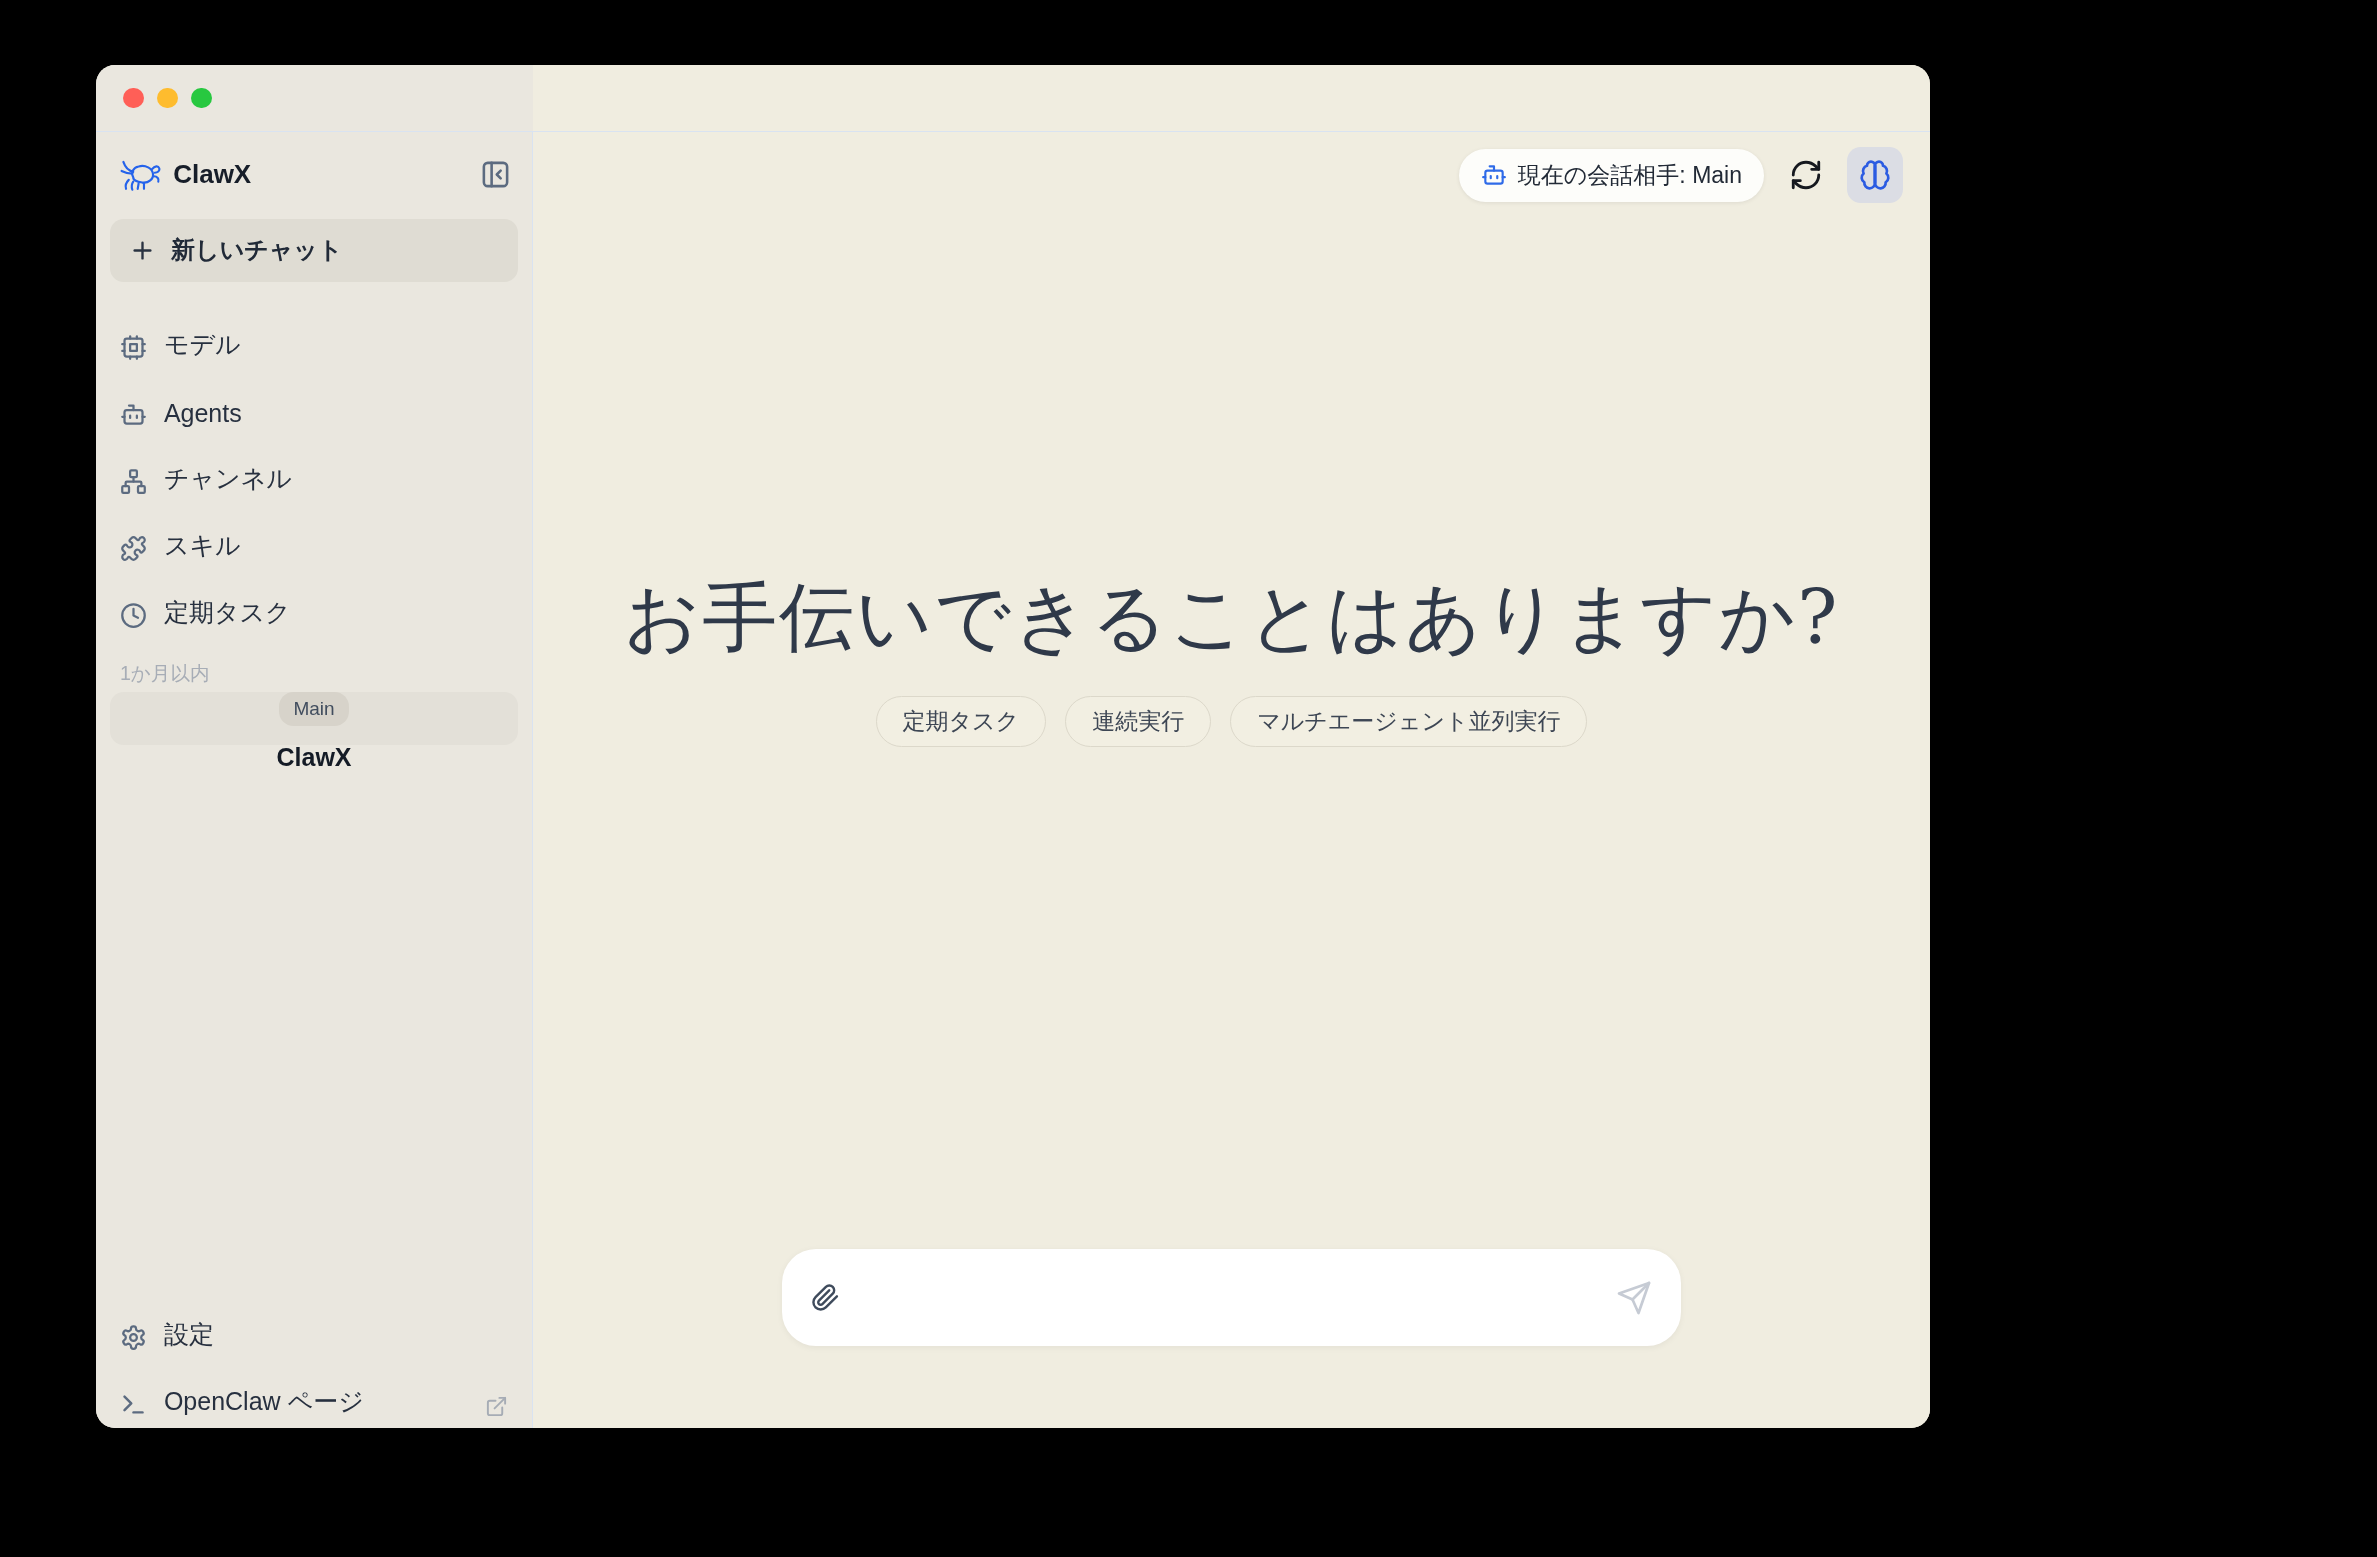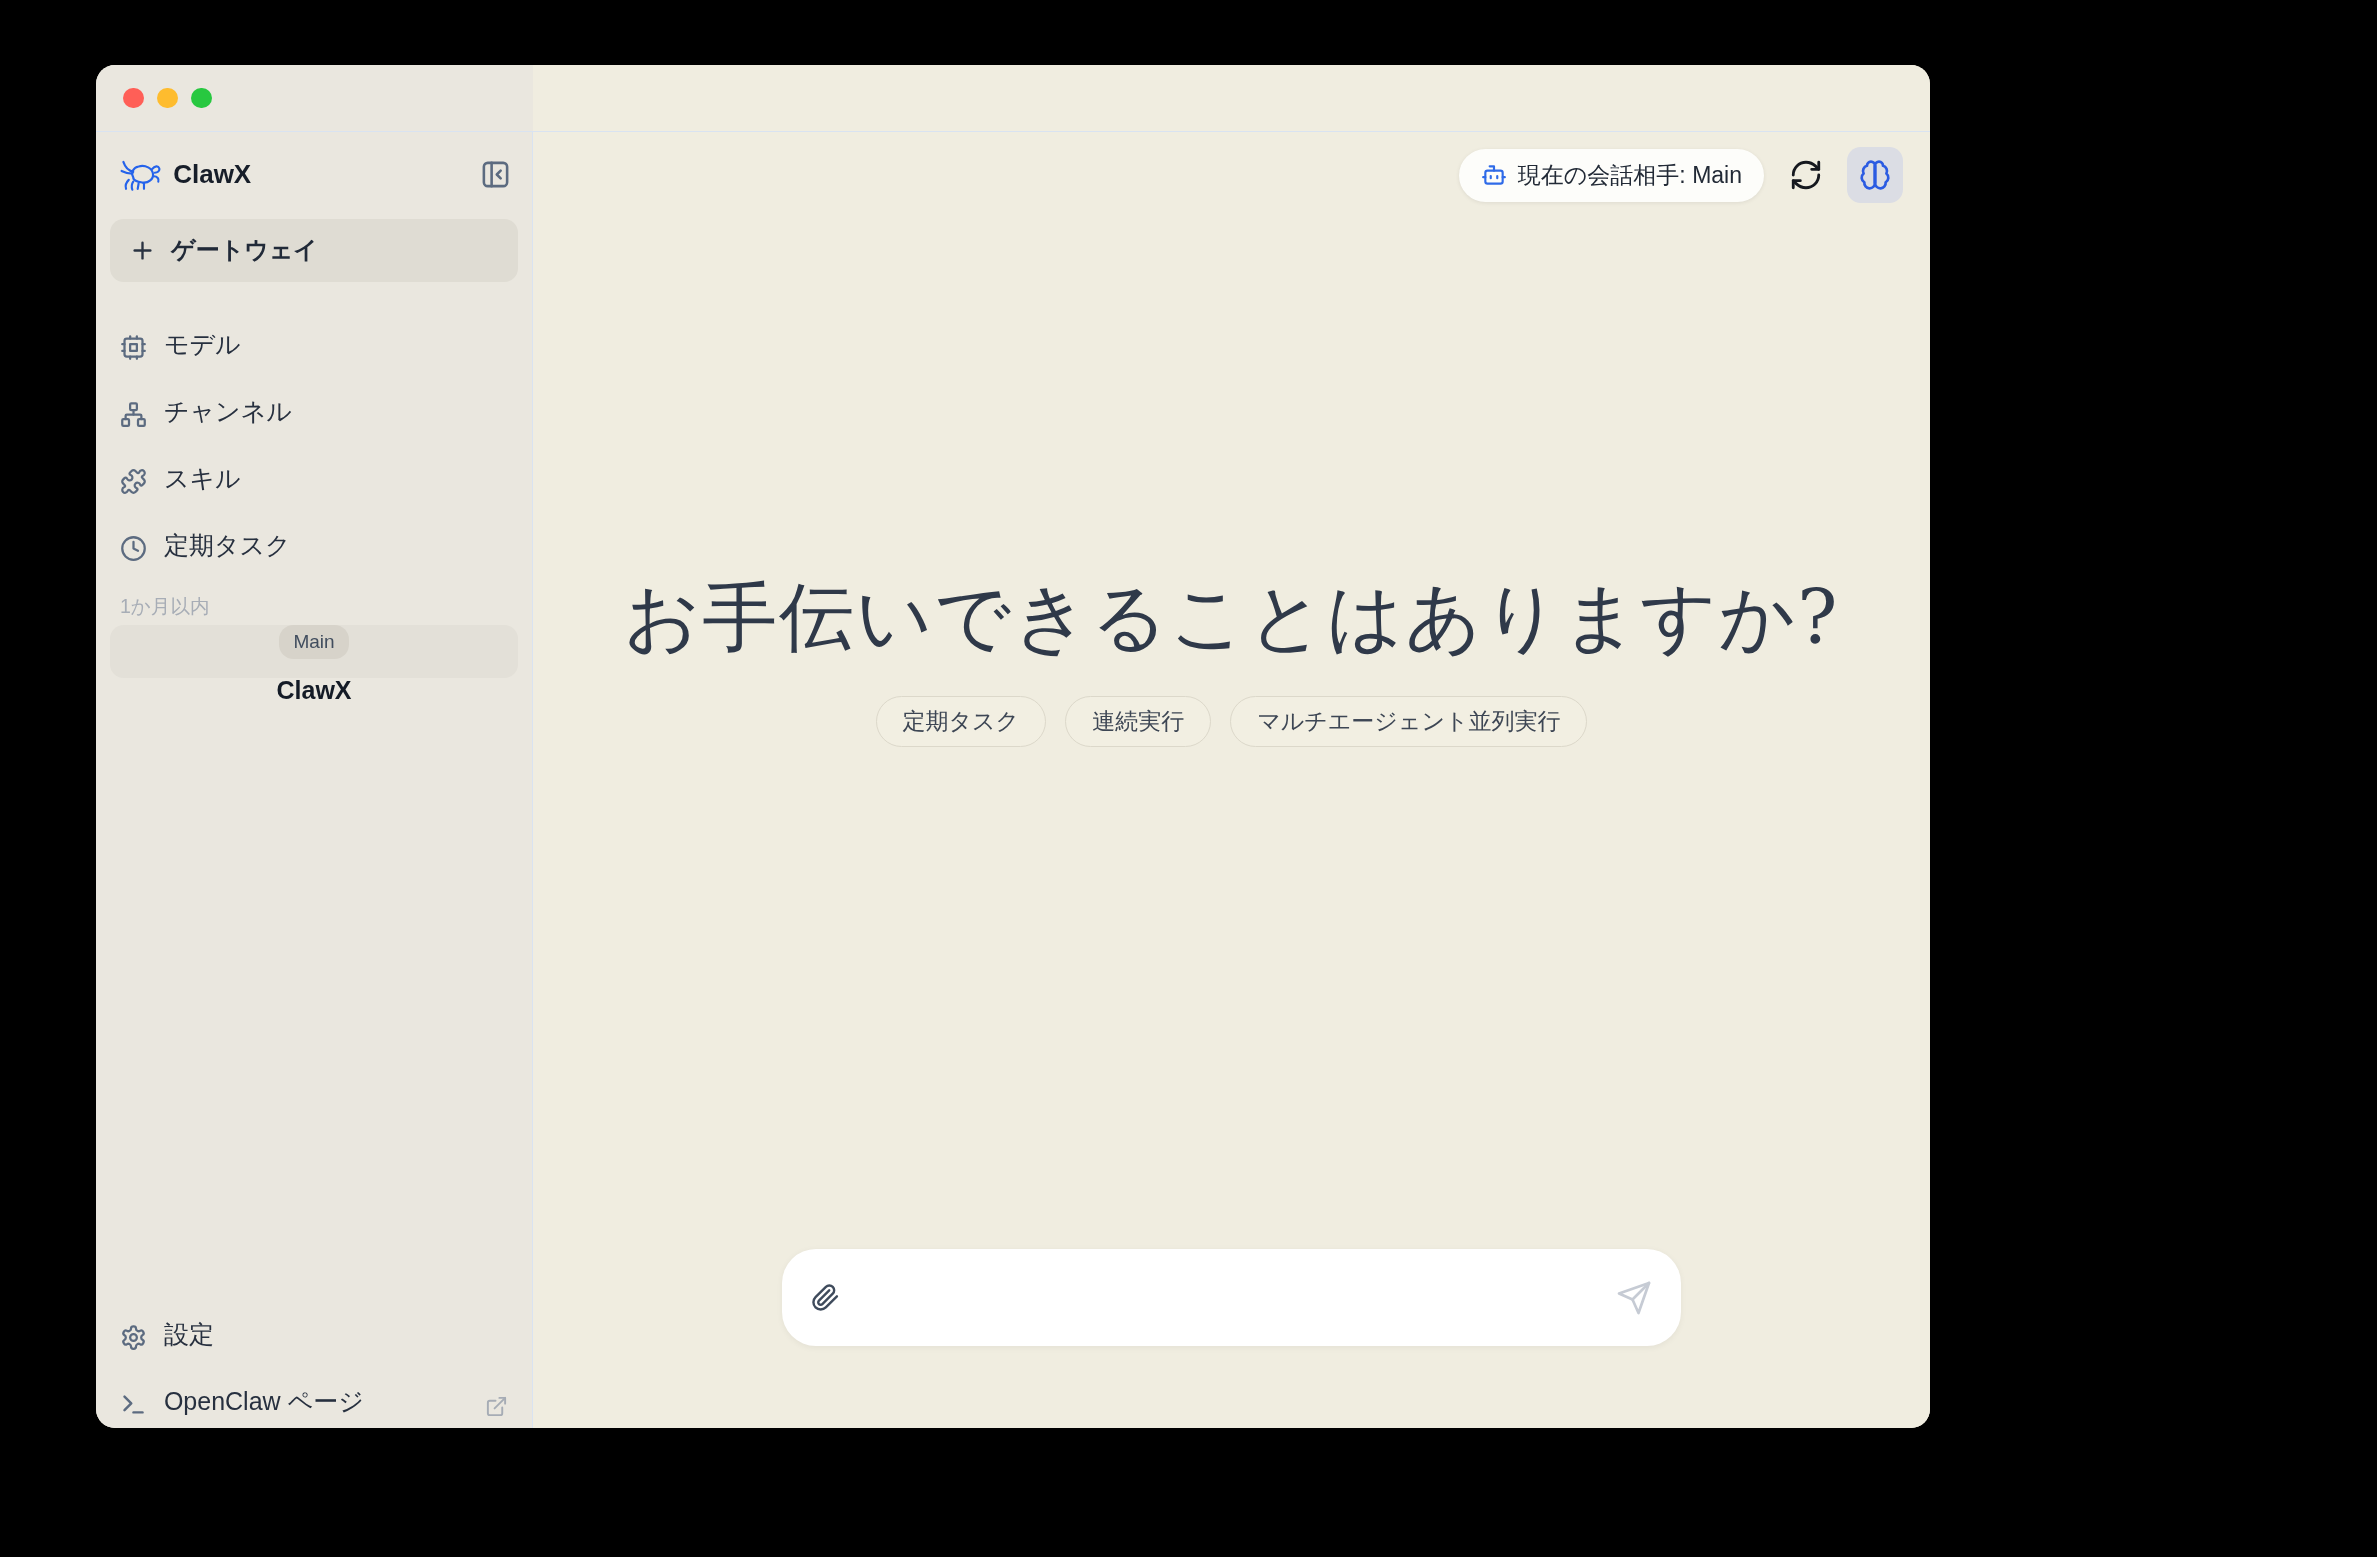"ゲートウェイ" span { text: ゲートウェイ -> 新しいチャット }
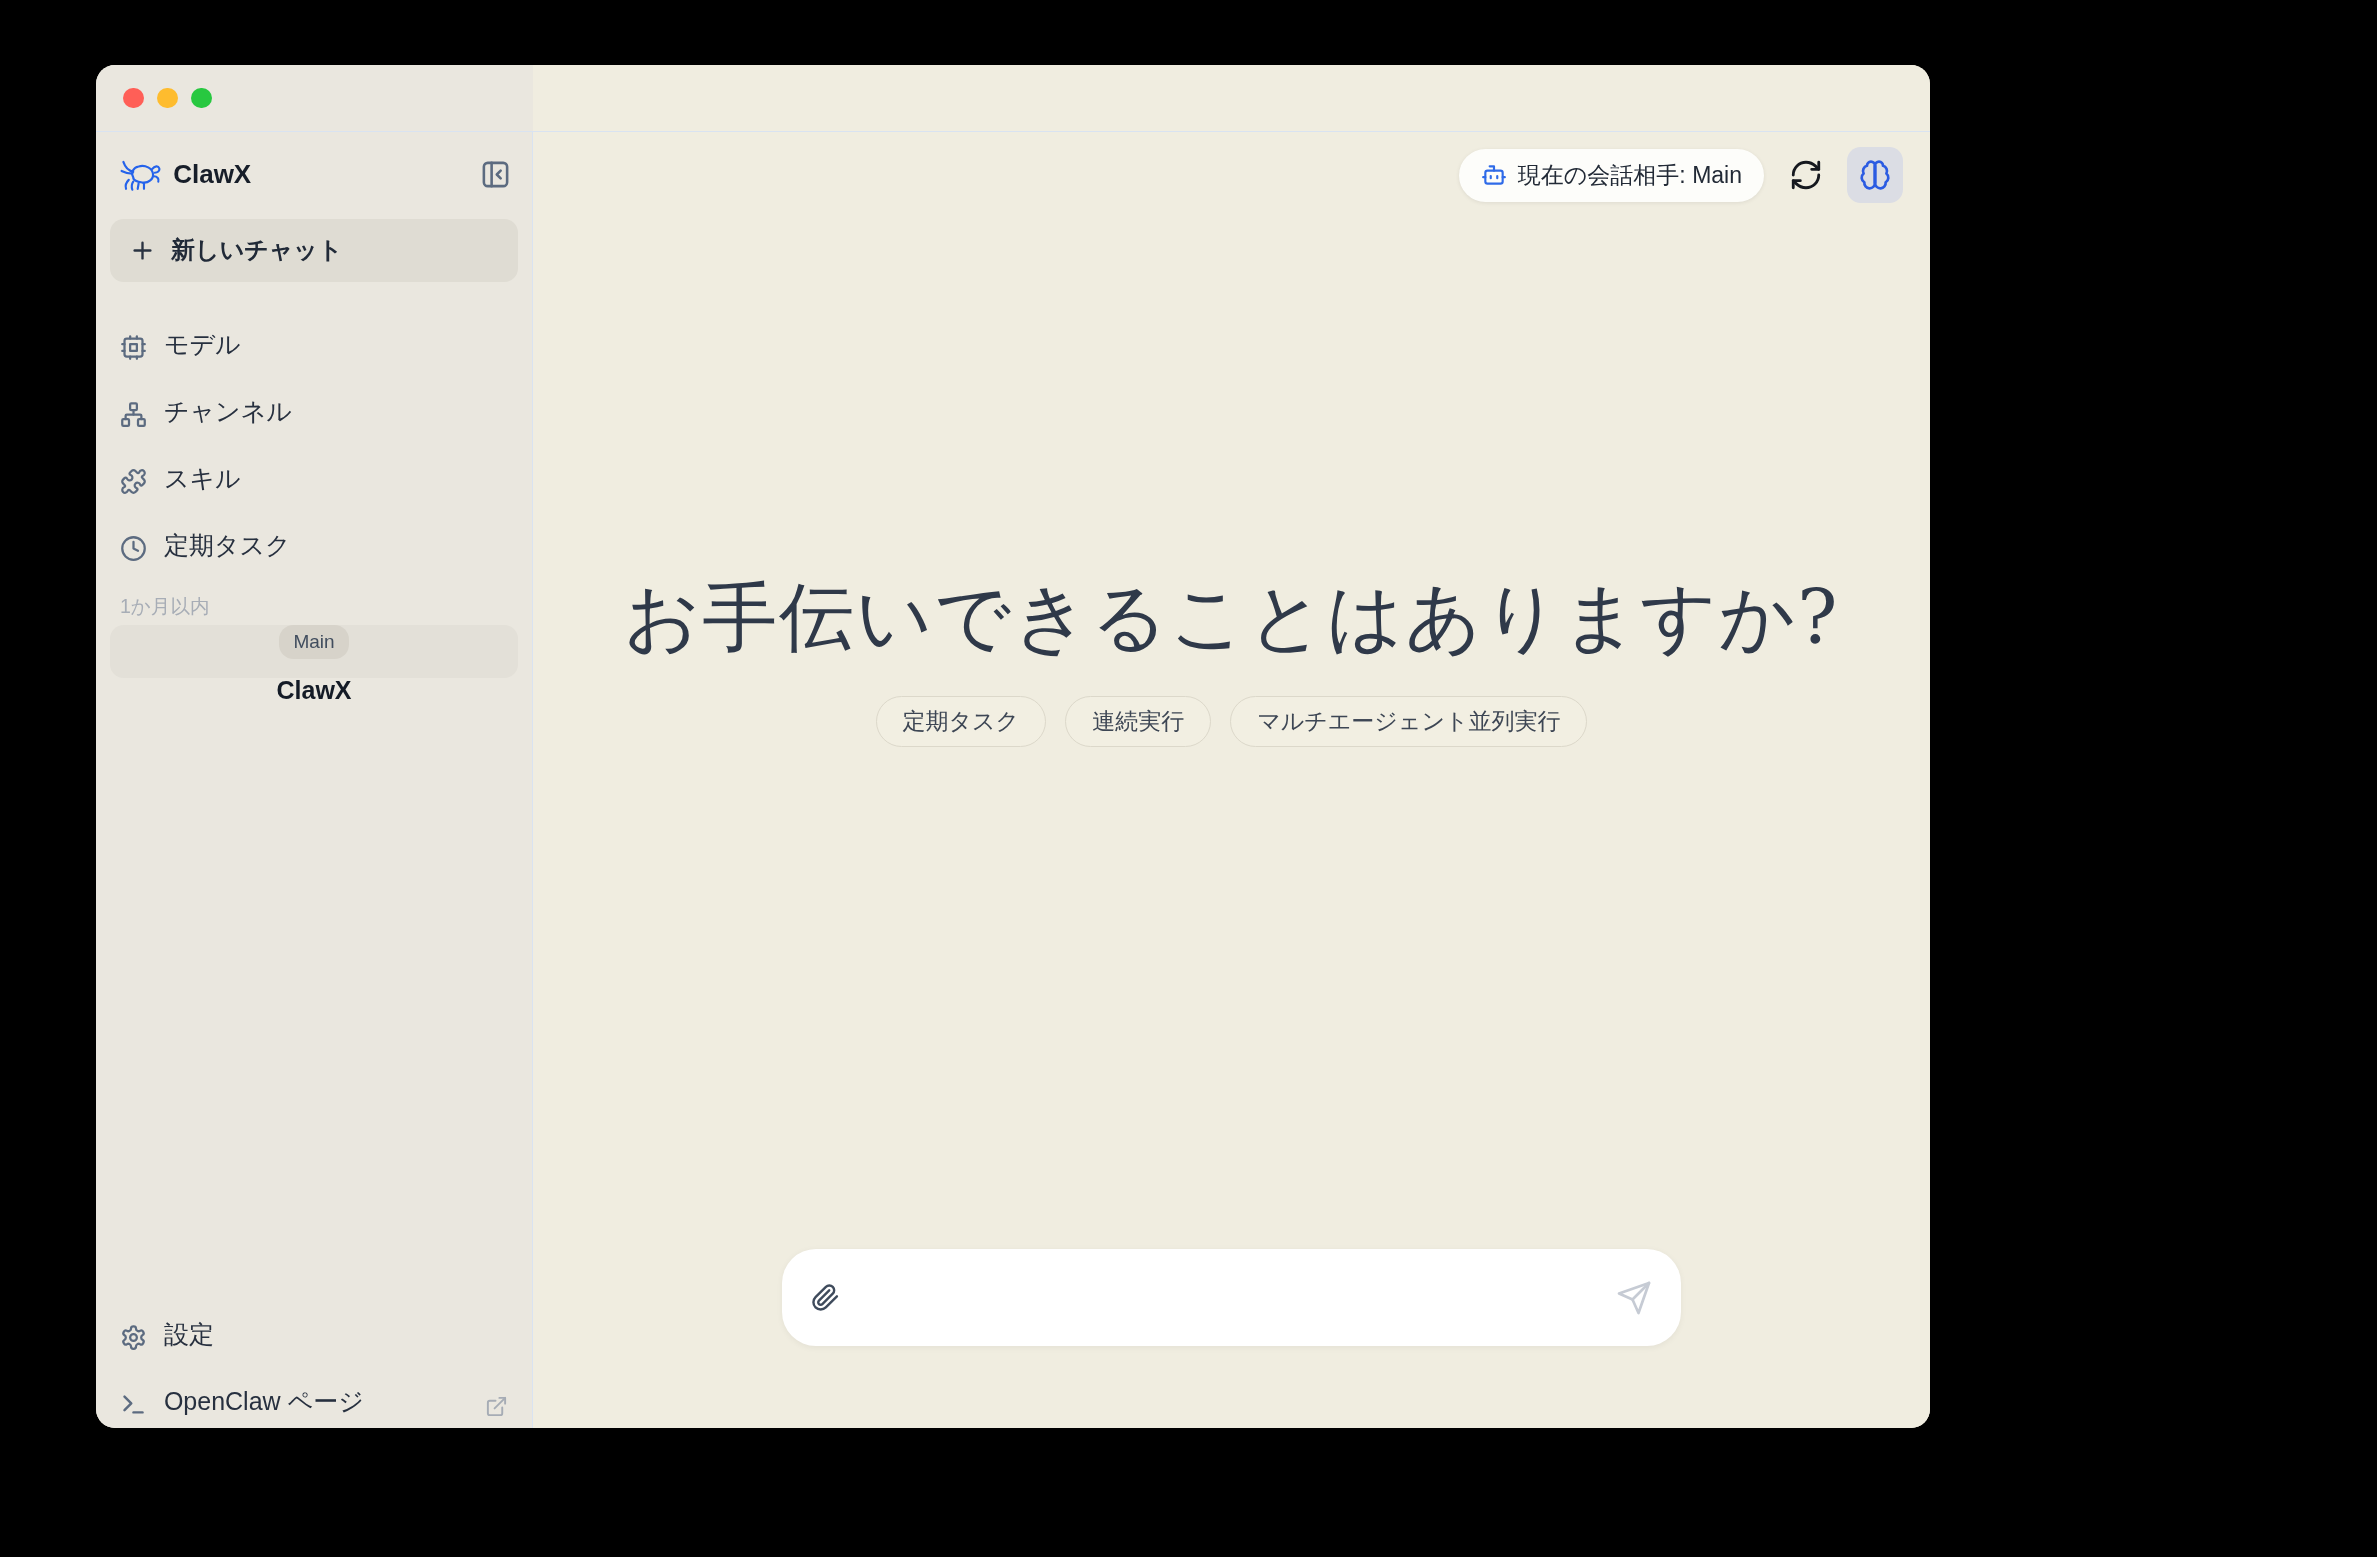"Agents" div.nav-item { html: none -> <div> <span> <svg> <path></path> <rect></rect> <path></path> <path></path> <path></path> <path></path> </svg> </span> <span>Agents</span> </div> }
